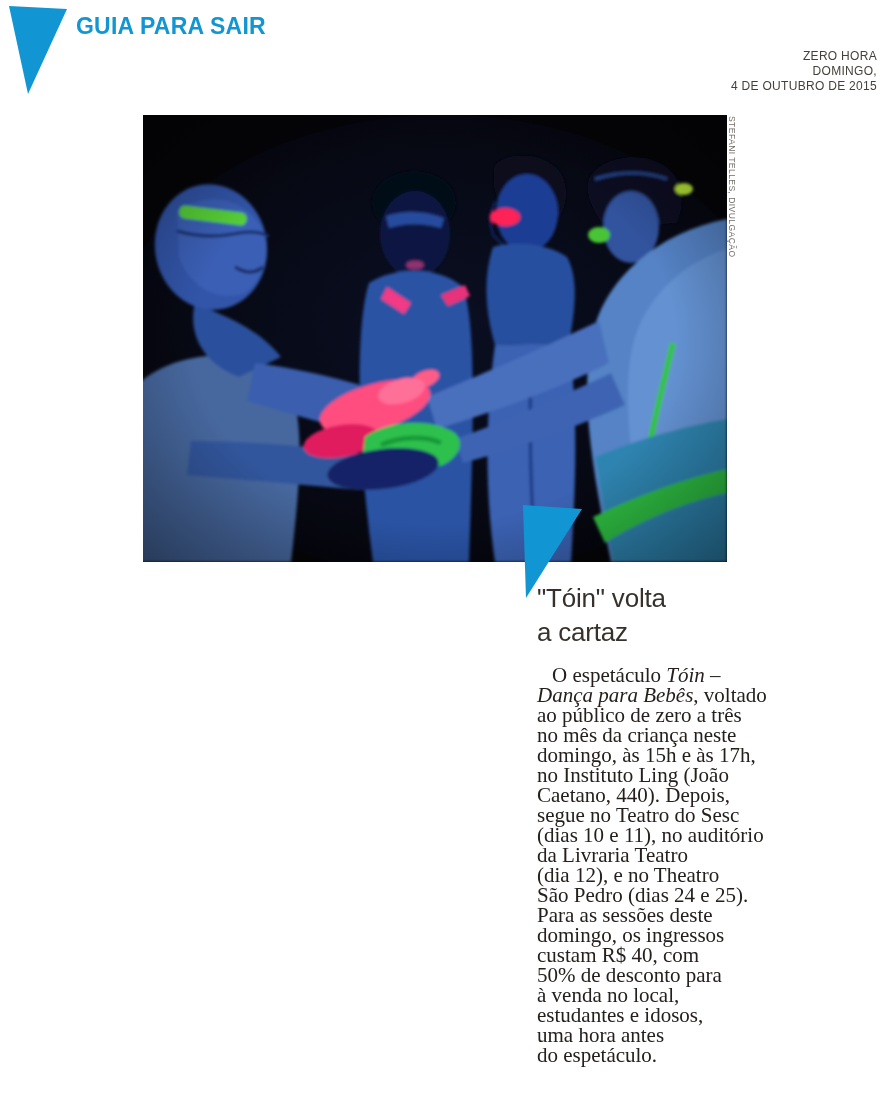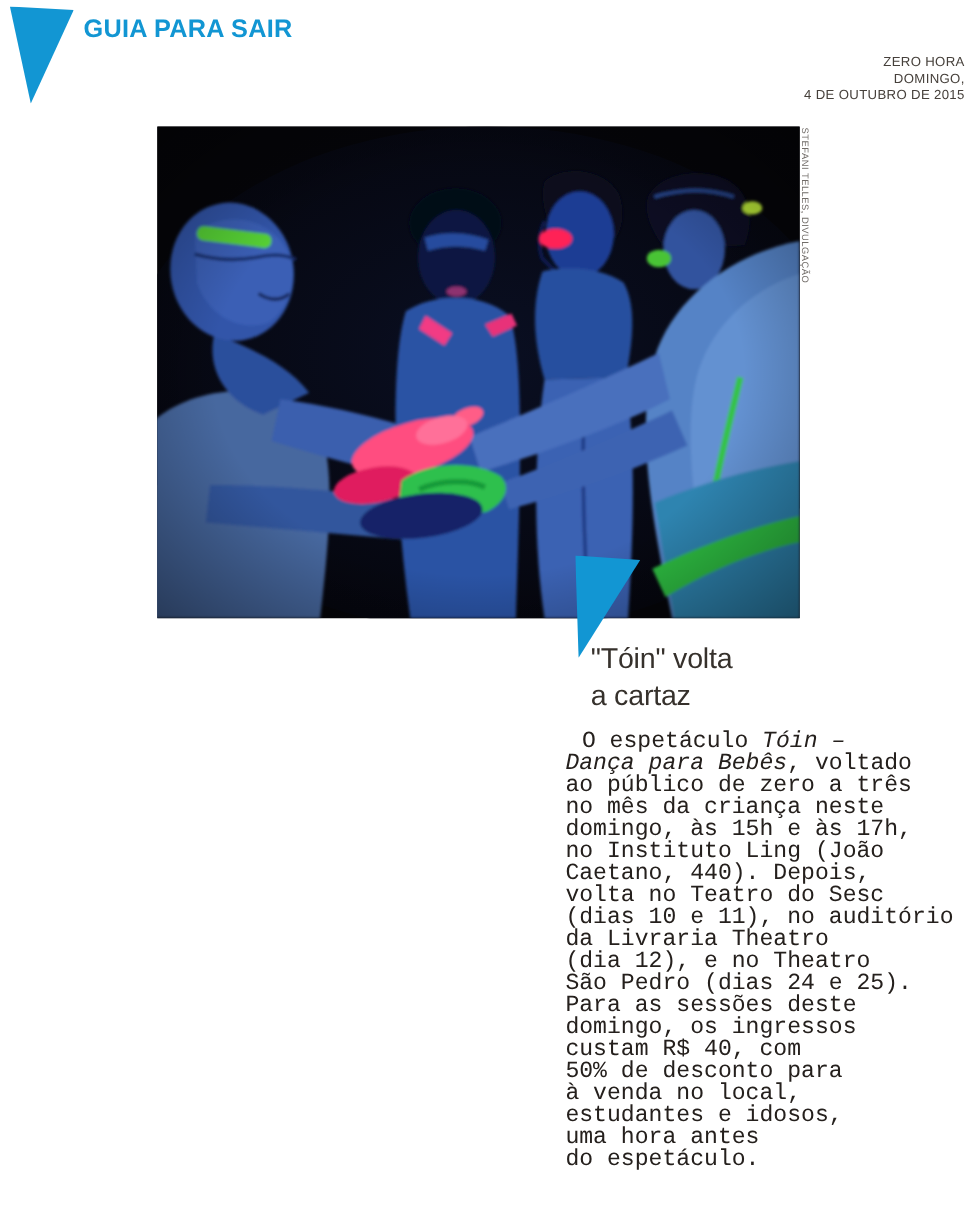"O espetáculo Tóin –" .body { font-family: Liberation Mono, monospace -> Liberation Serif, serif; left: 514px -> 537px }
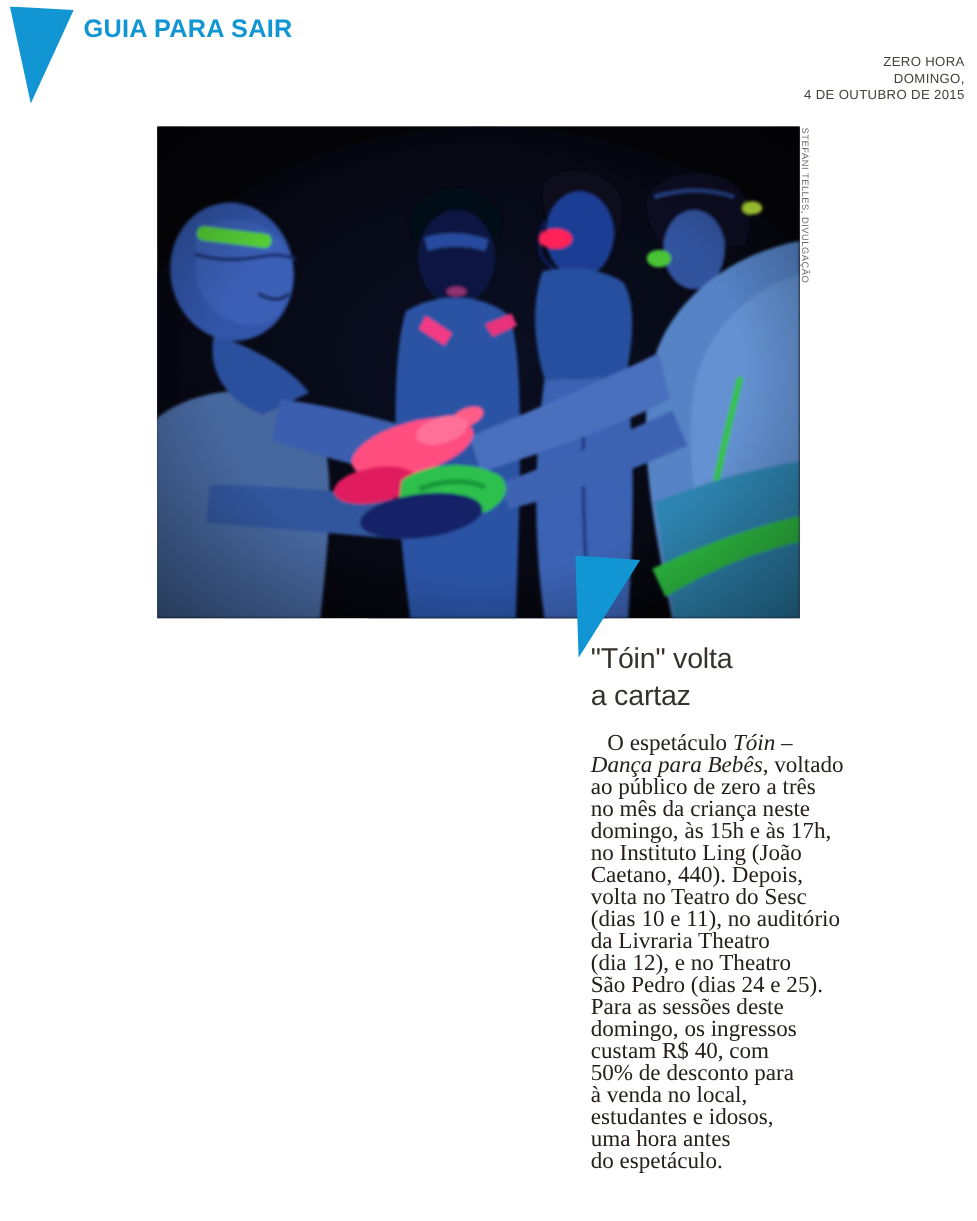"volta no Teatro do Sesc" span { text: volta -> segue }
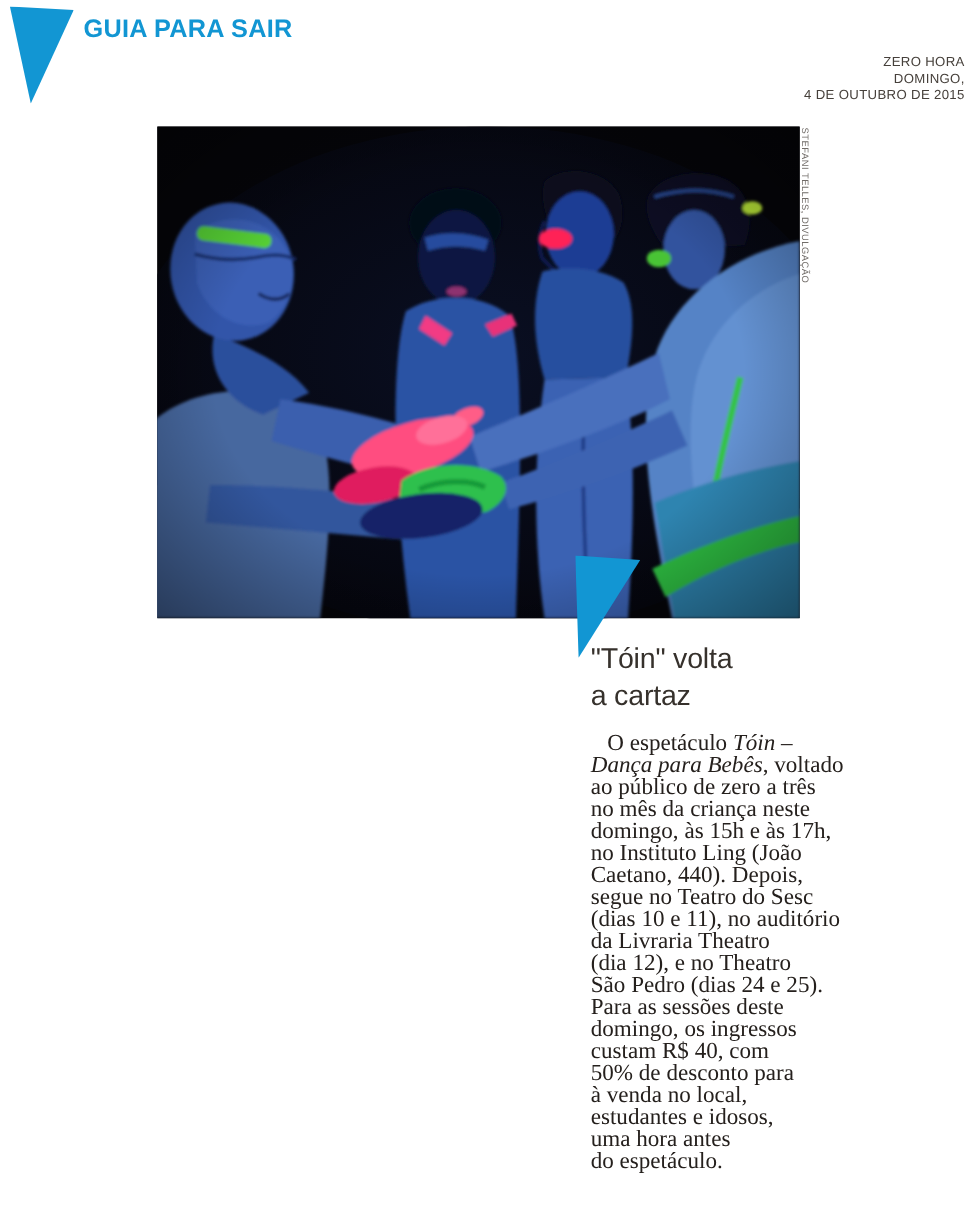"da Livraria Theatro" span { text: Theatro -> Teatro }
